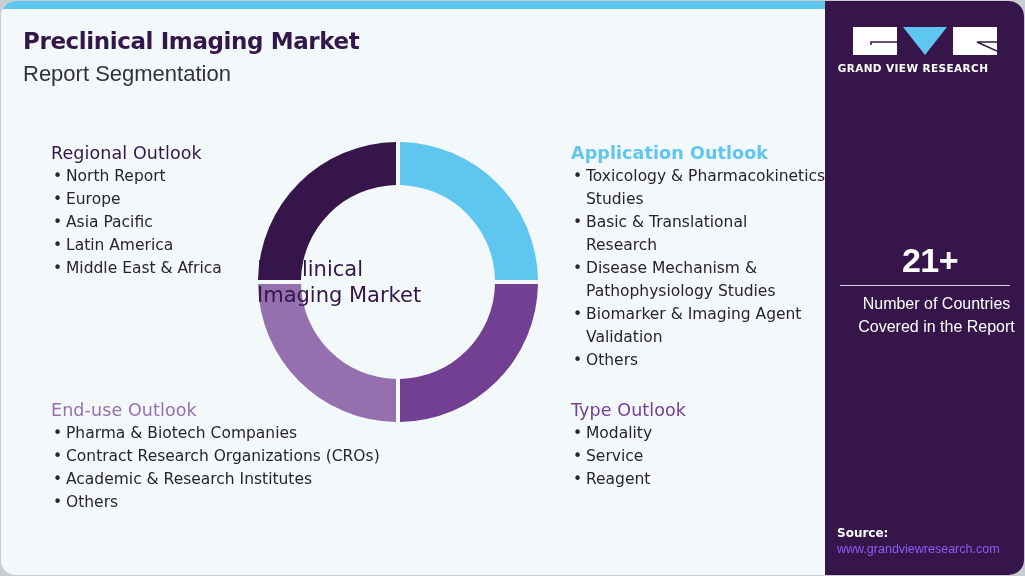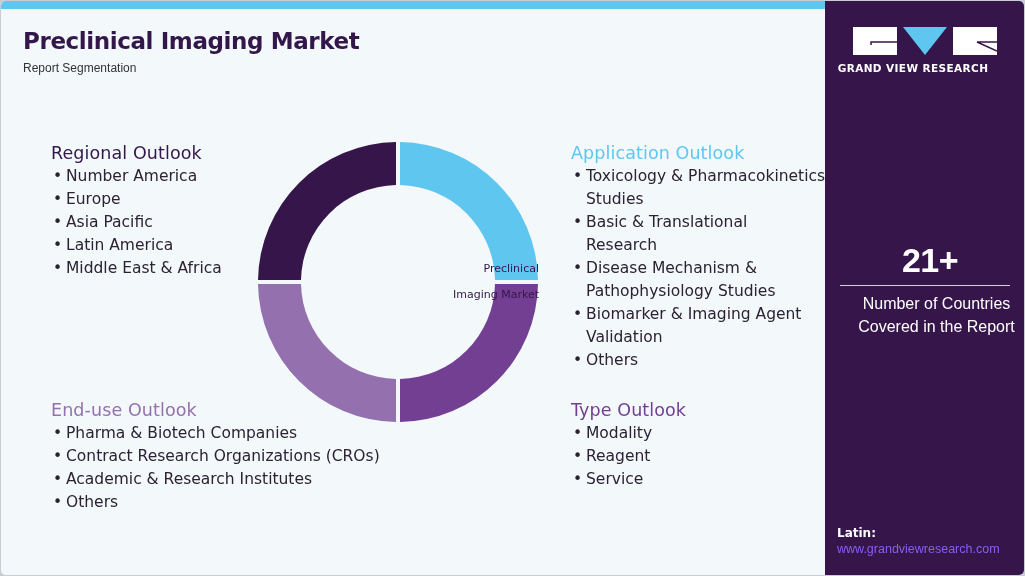"Preclinical Imaging Market" .canvas { border-radius: 6px -> 16px }
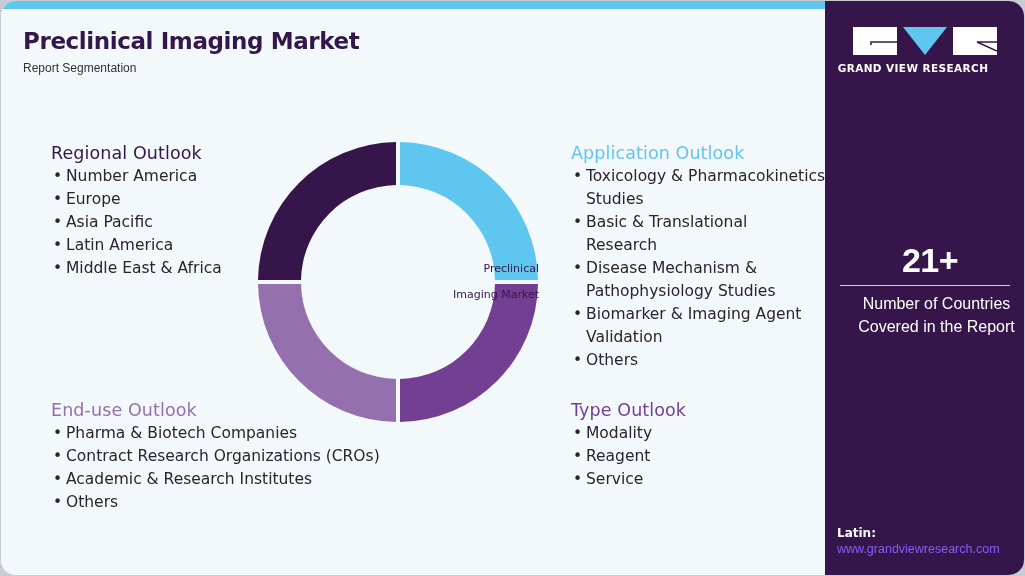"Report Segmentation" .subtitle { font-size: 12px -> 22px }
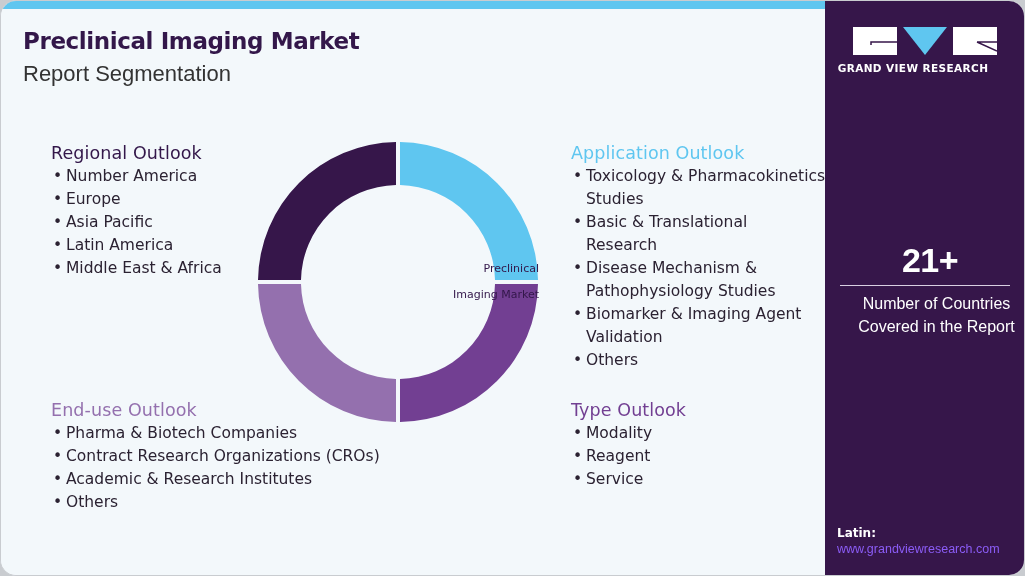"Application Outlook" .sec-application .section-heading { font-weight: none -> bold }
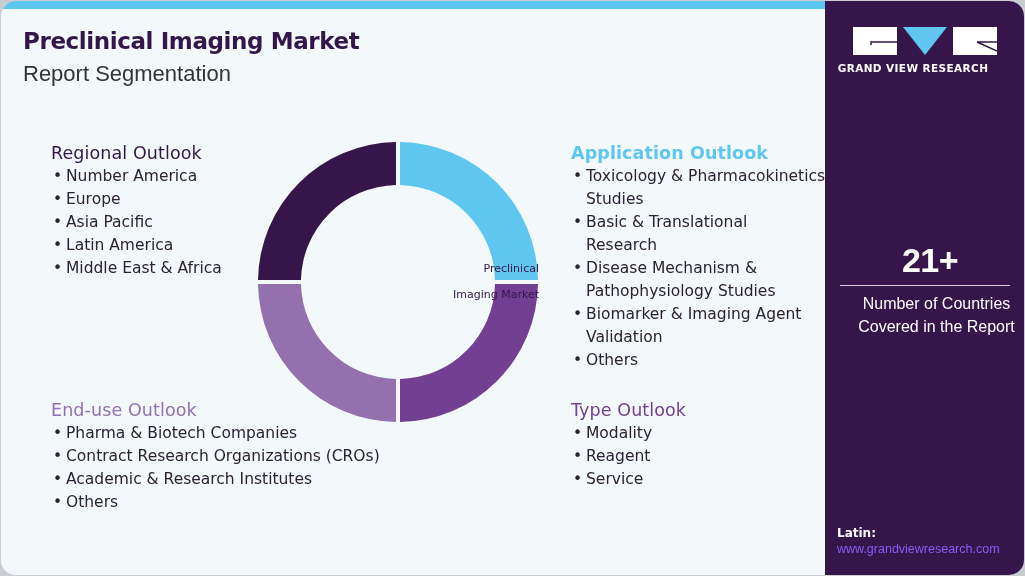"Number America" li { text: Number America -> North Report }
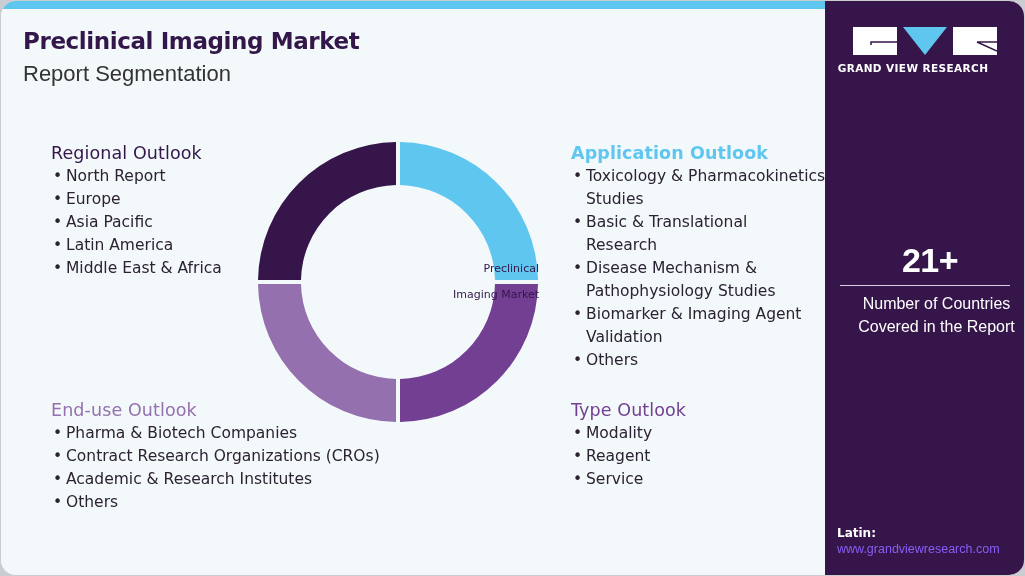"Preclinical" .donut-center { font-size: 11px -> 21px; text-align: right -> left }
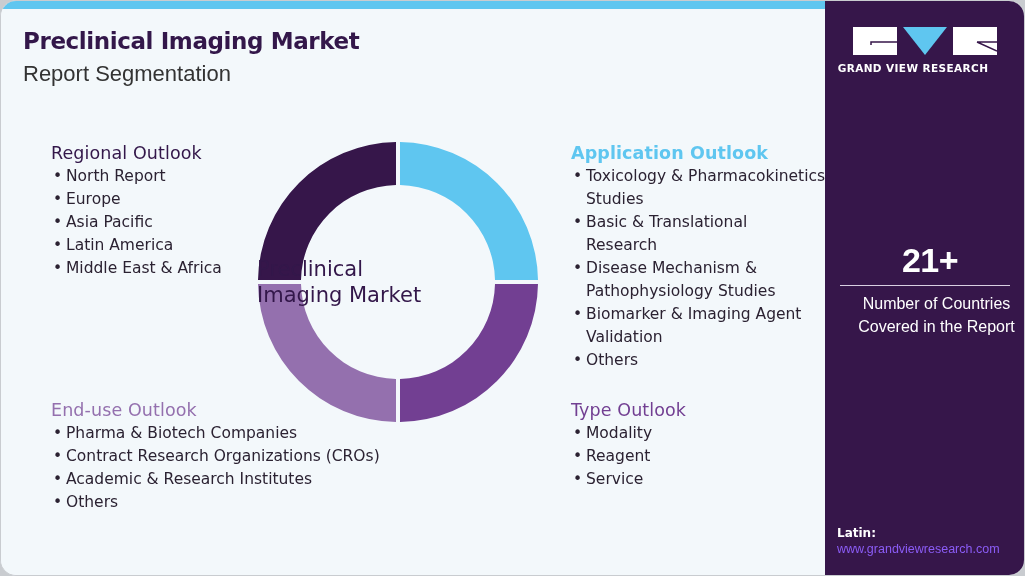"Reagent" li { order: before "Service" -> after "Service" }
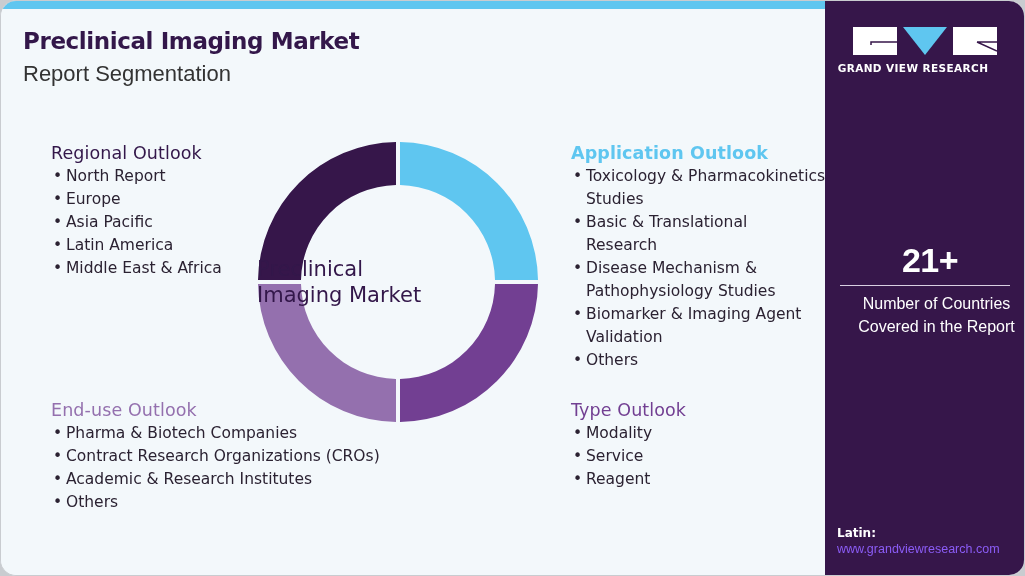"Latin:" div.source-label { text: Latin -> Source }
